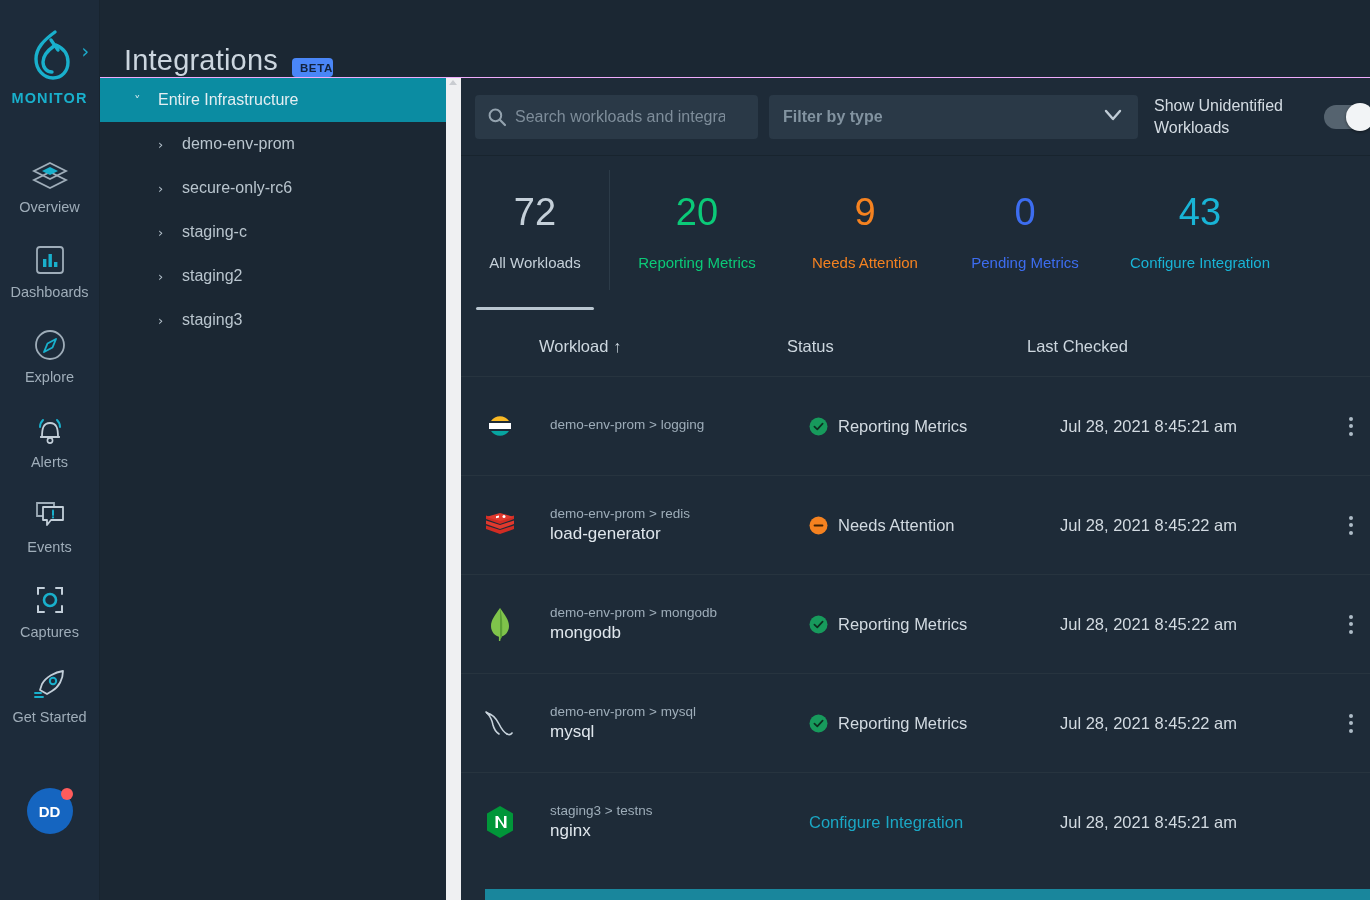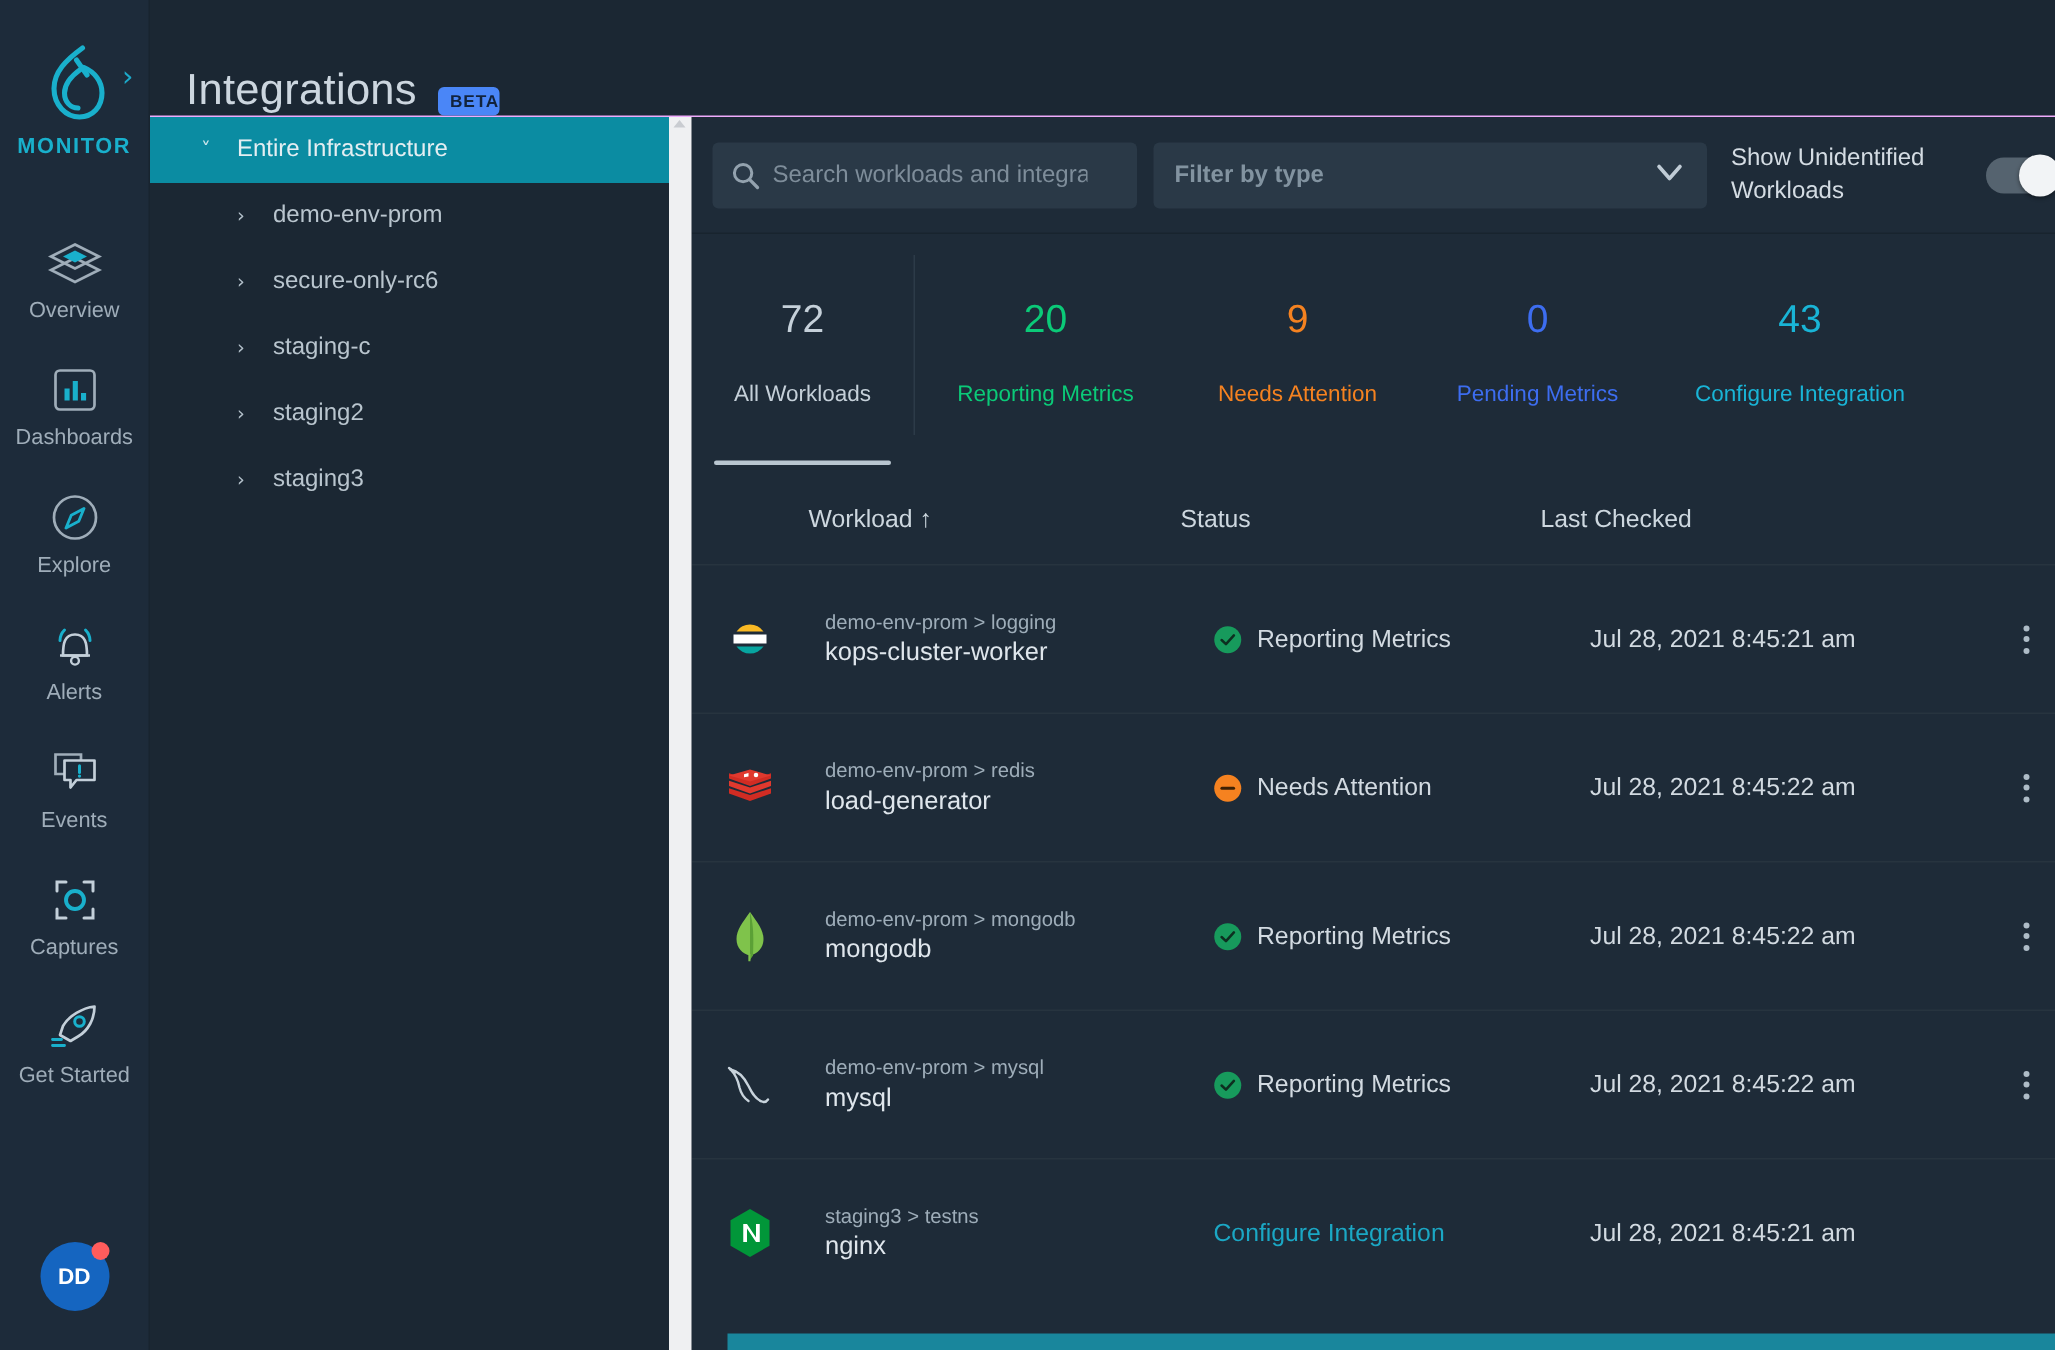"72" .stat .num { font-size: 26px -> 38px }
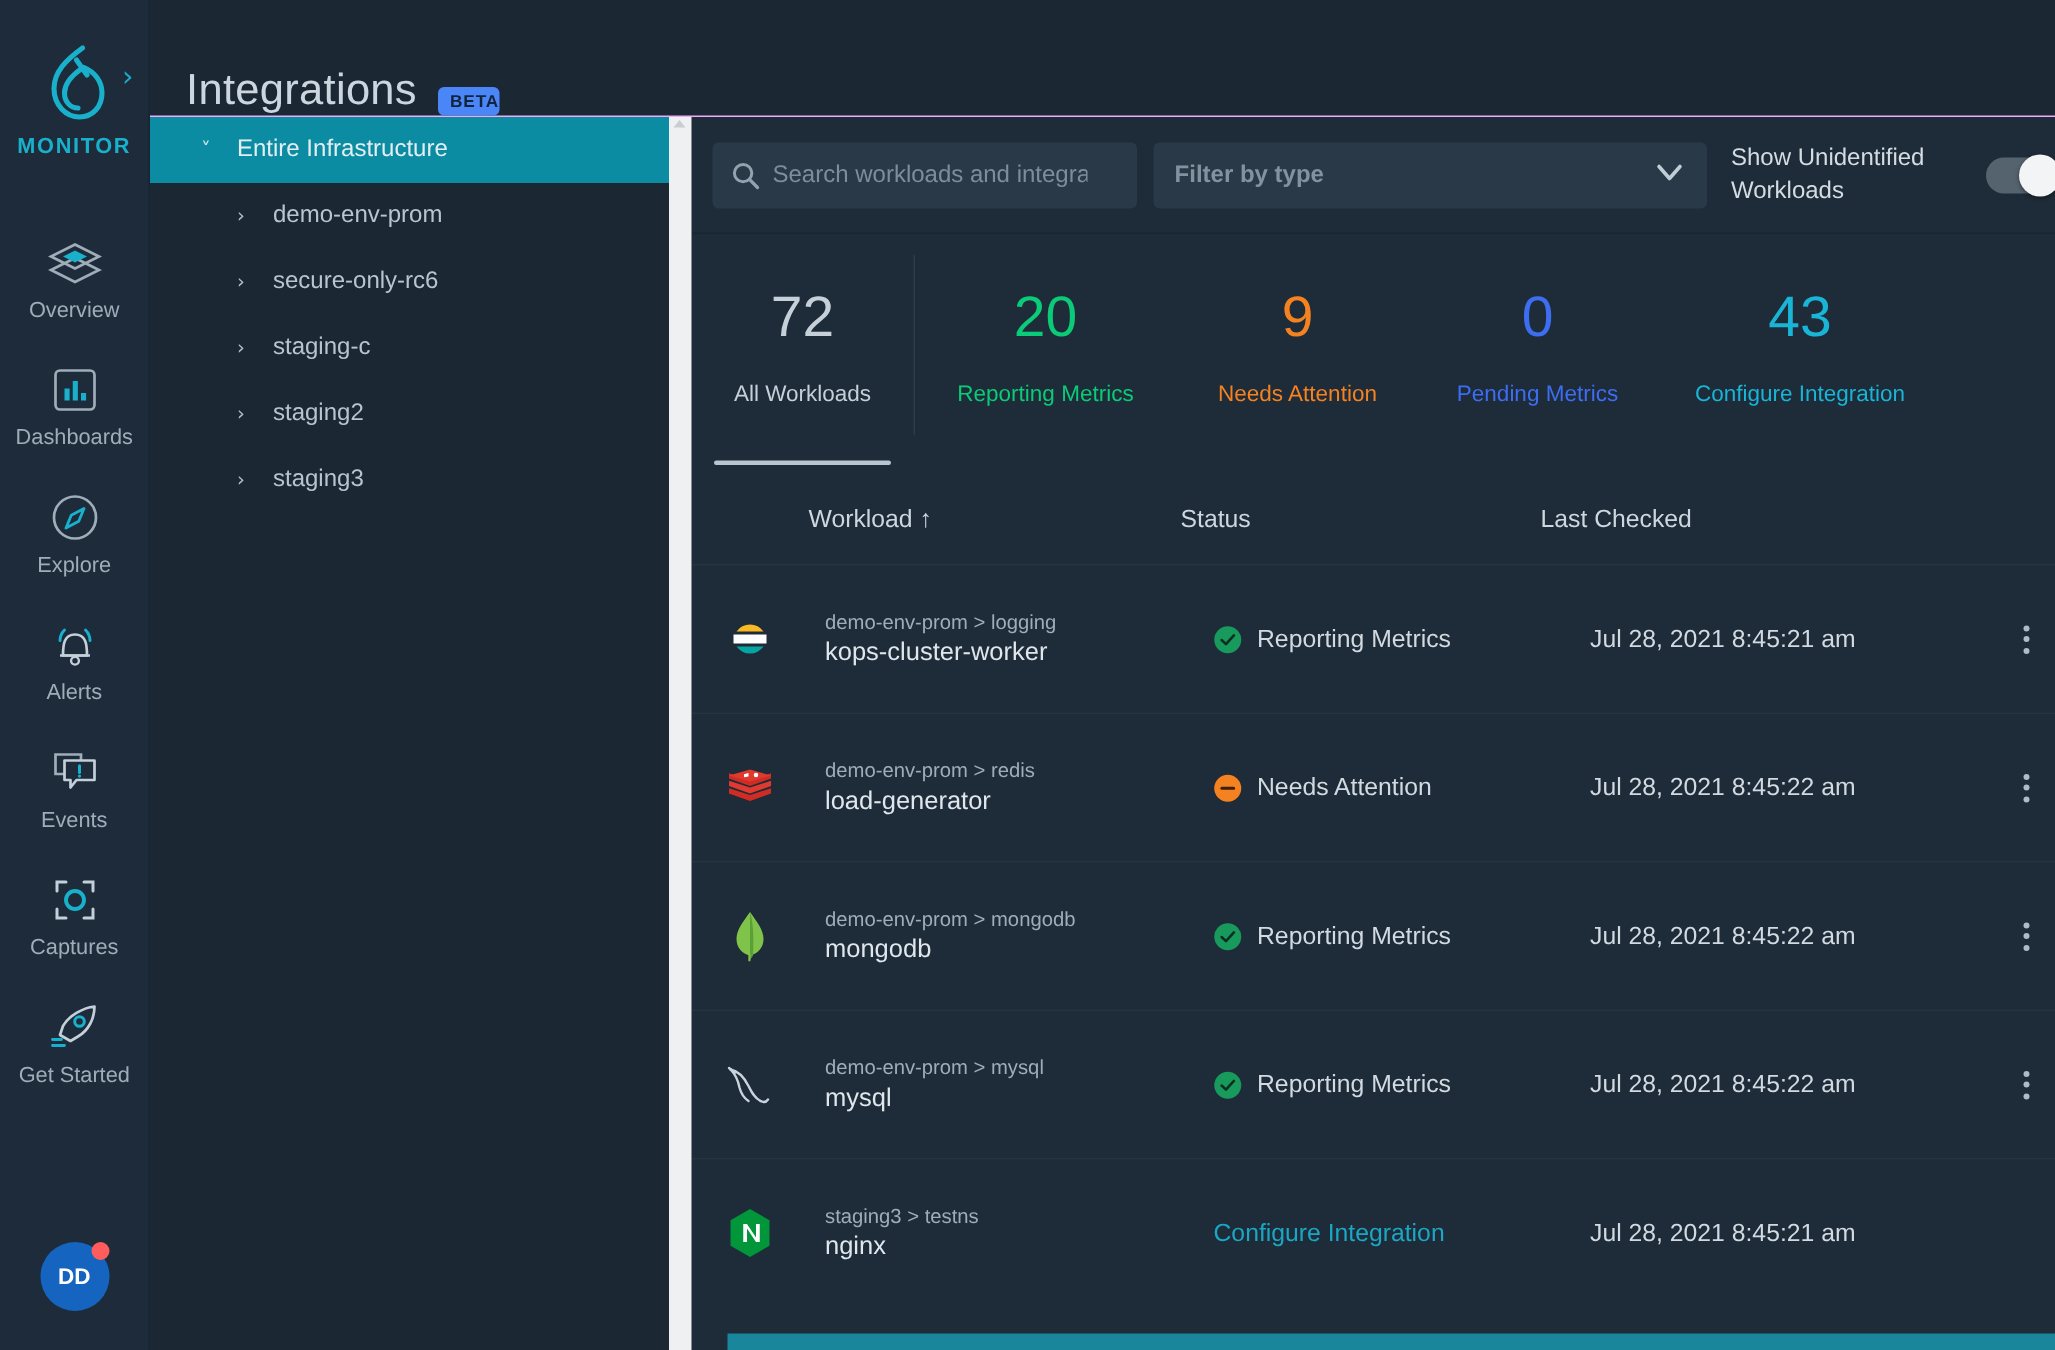"kops-cluster-worker" div.wl-name { html: <div>kops-cluster-worker</div> -> none }
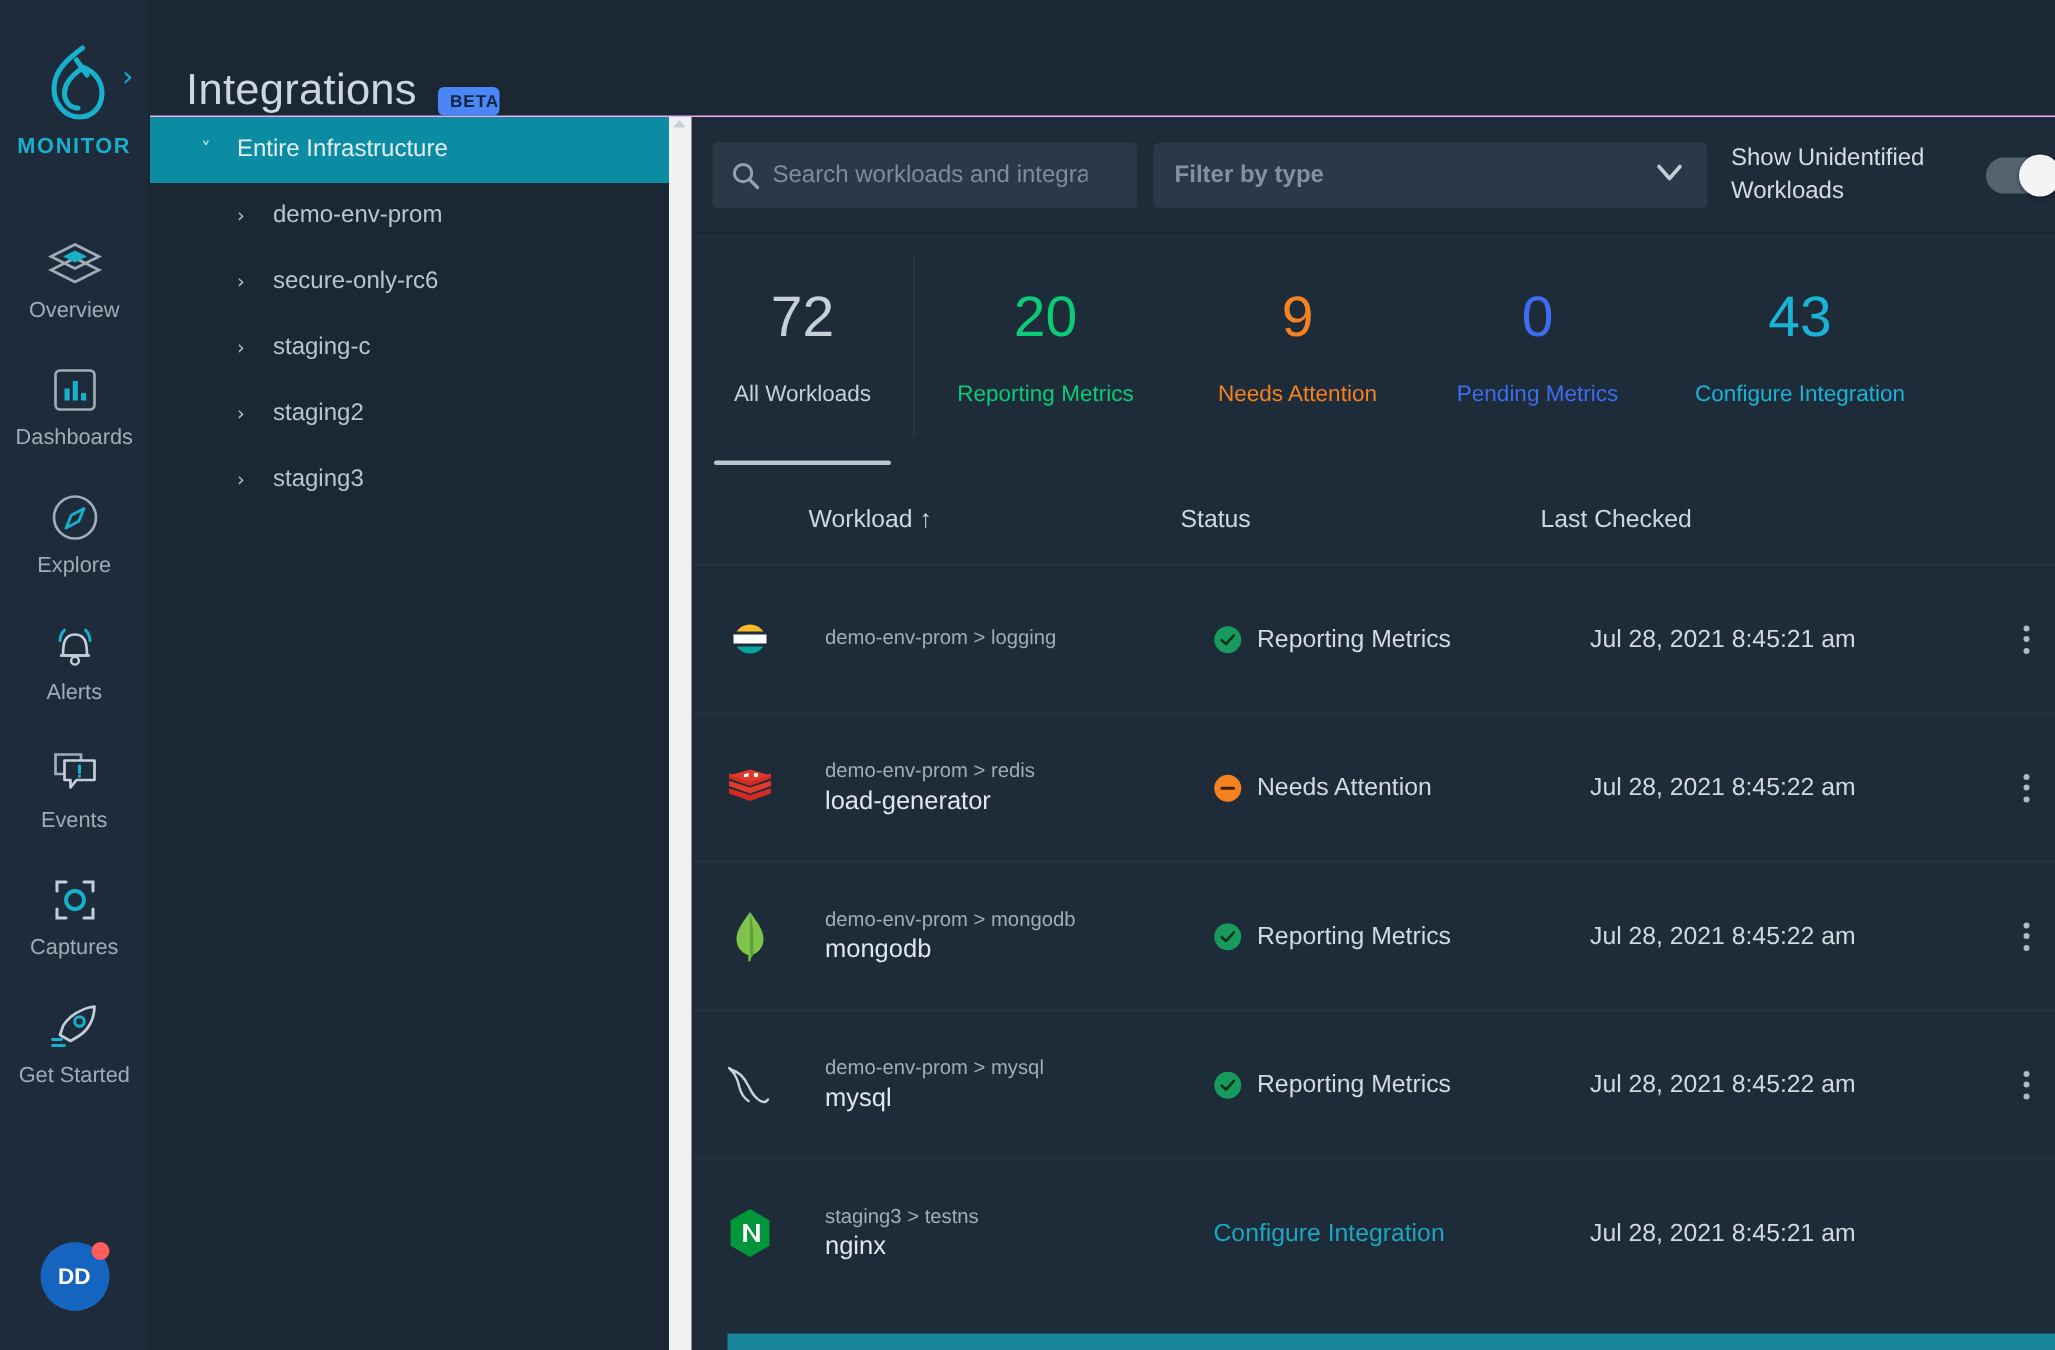"DD" .rail-avatar-wrap { top: 828px -> 788px }
